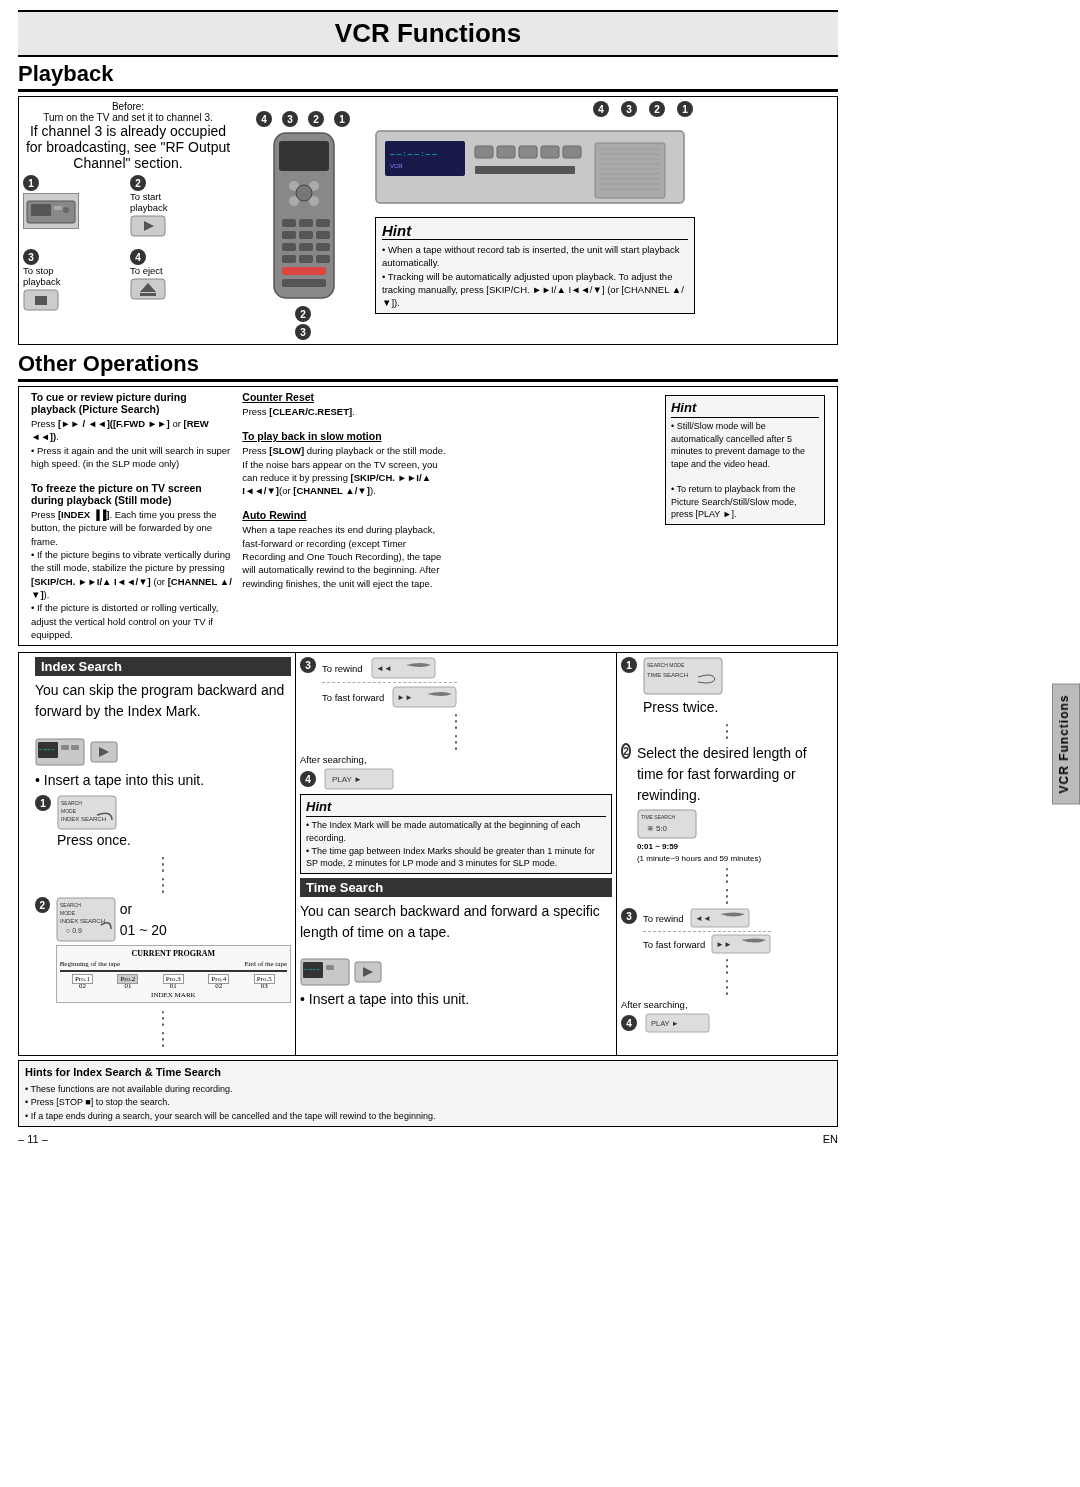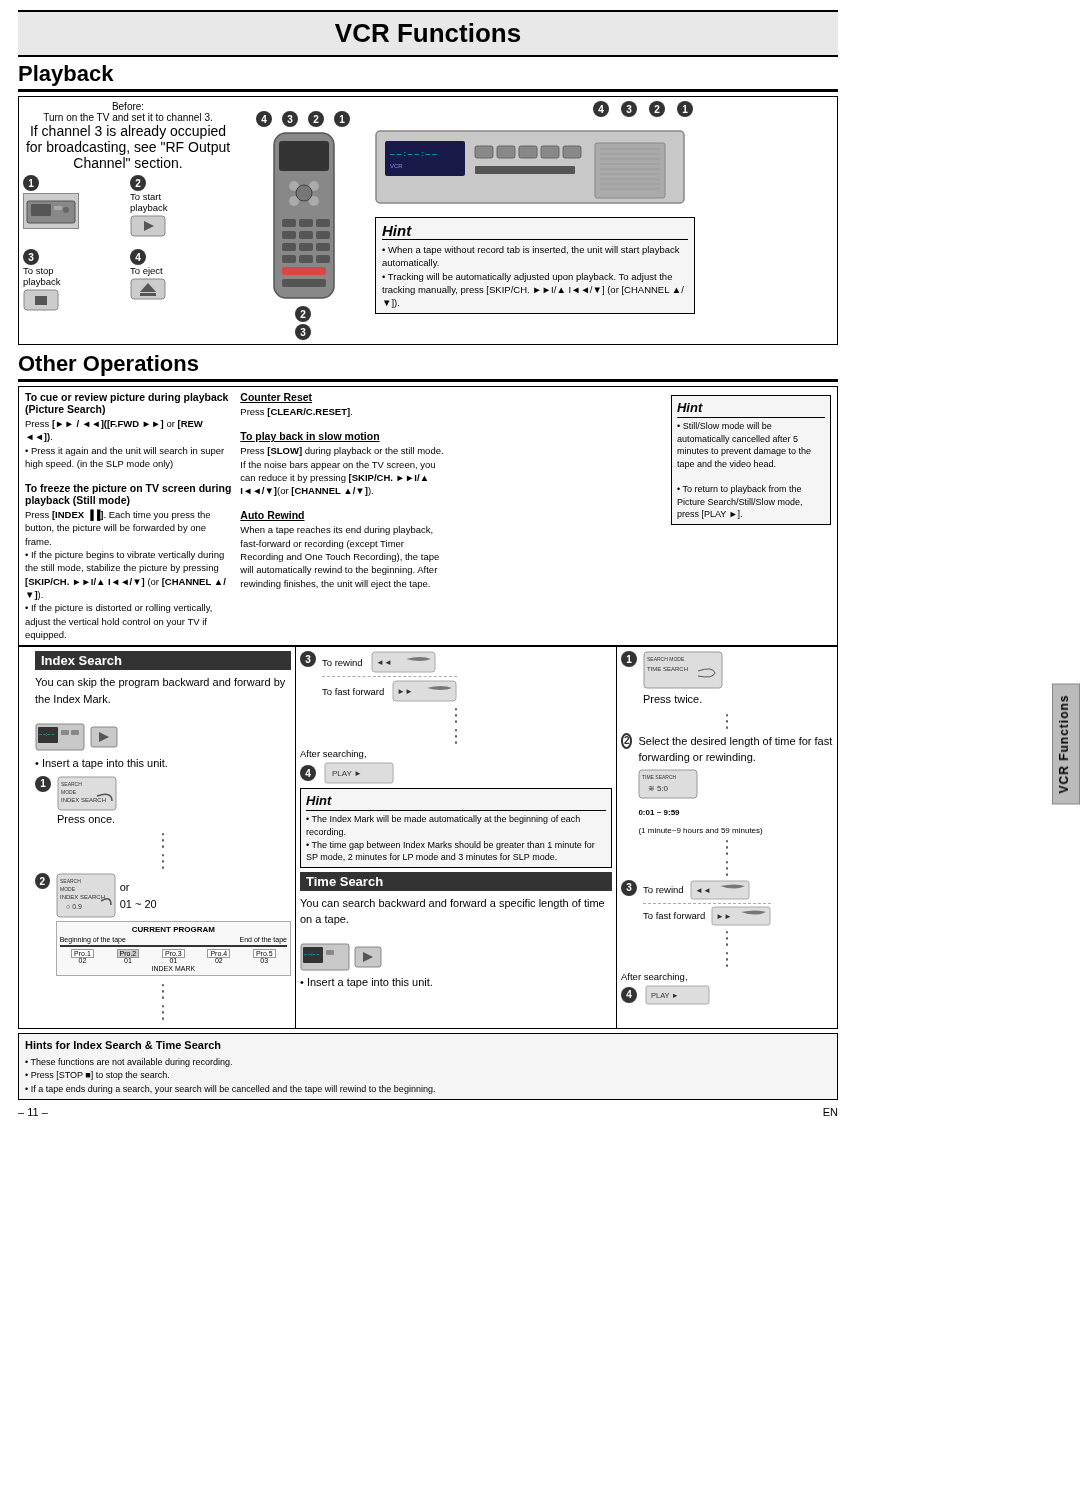"To cue or review picture" .other-ops { margin-bottom: none -> 6px; padding: 4px 6px -> 4px 12px }
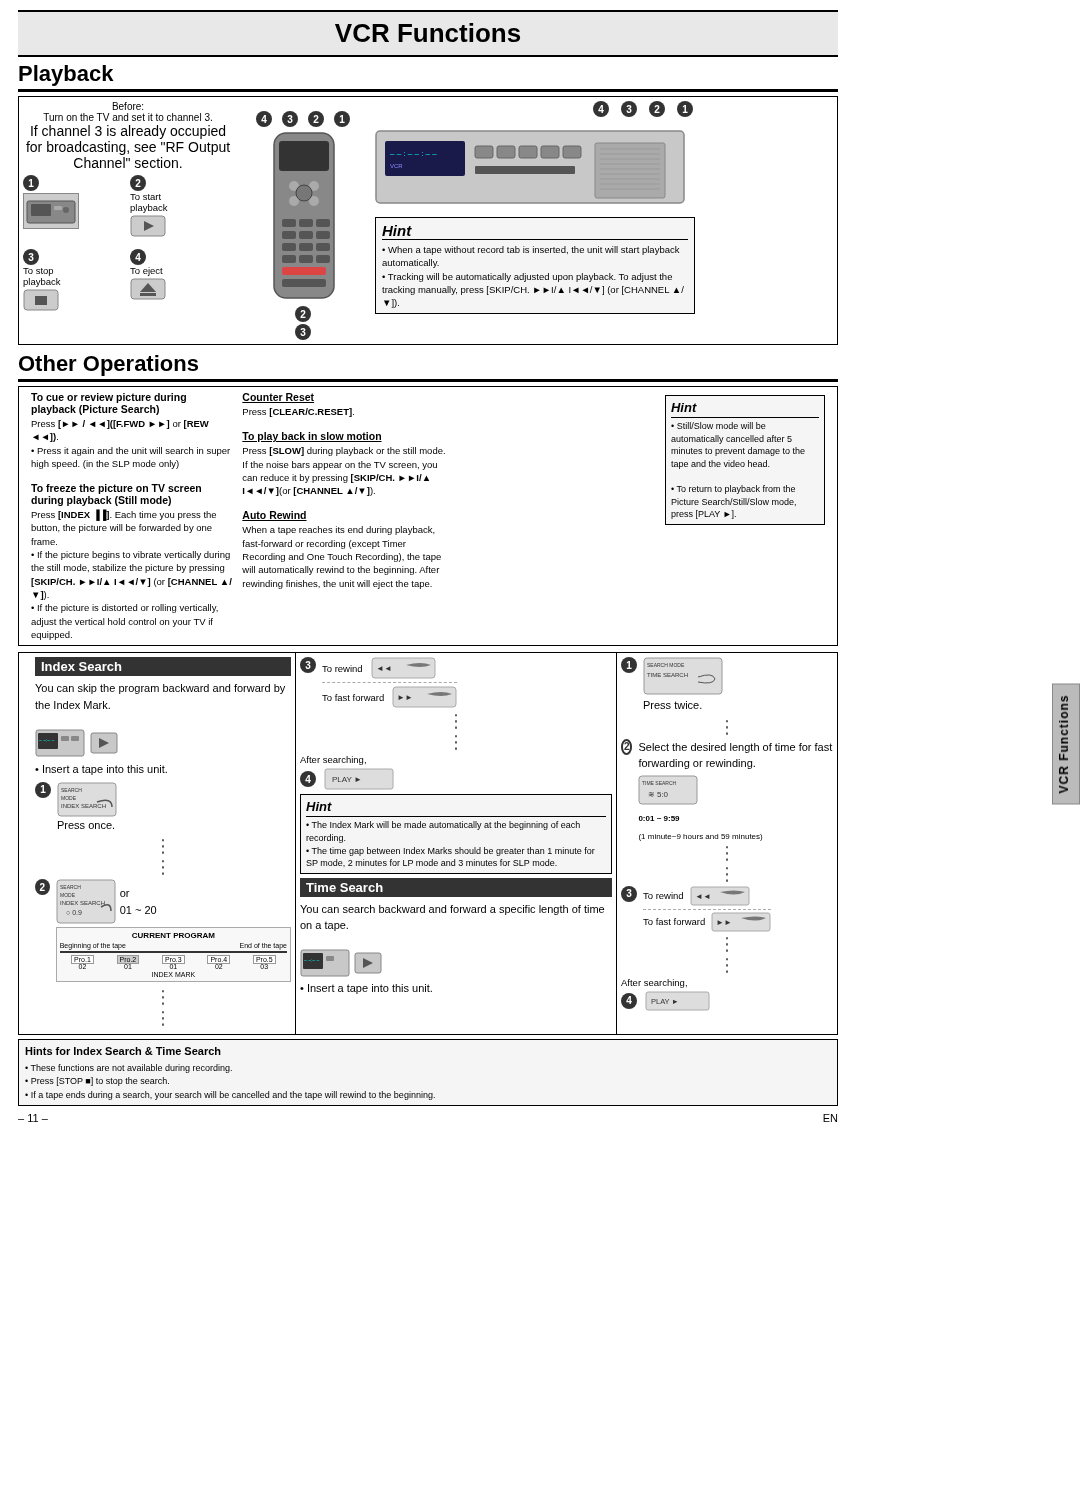"You can skip the program" .sub-text { font-size: 11px -> 14px }
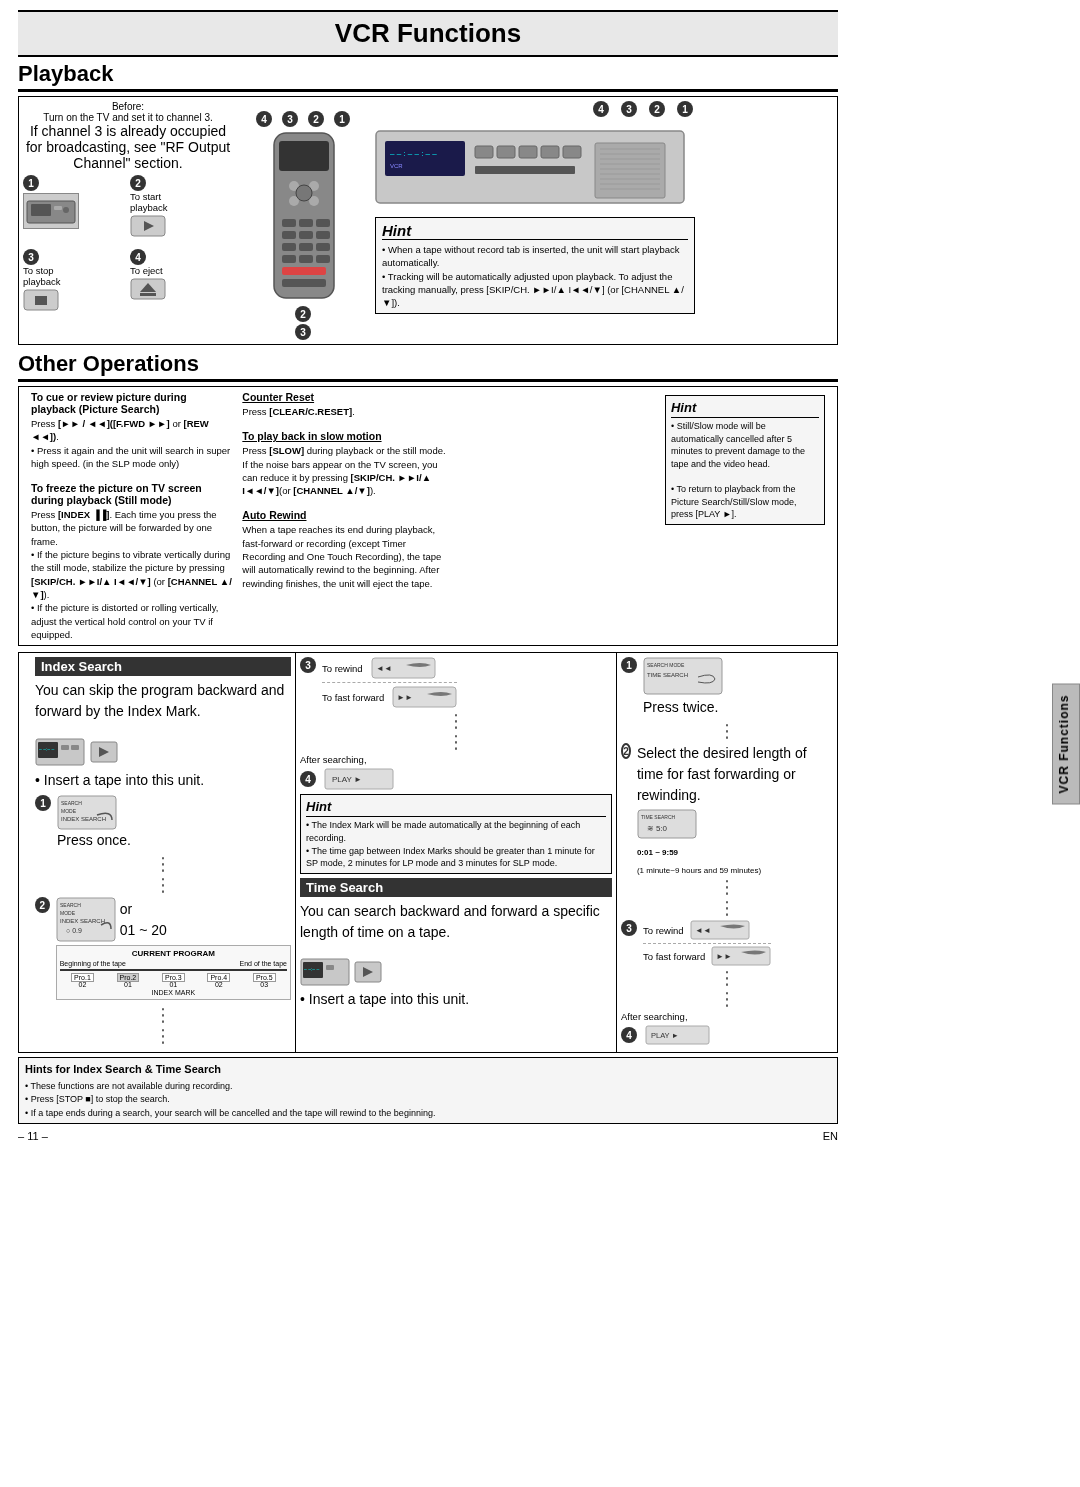"≋ 5:0" div { gap: 9px -> 3px }
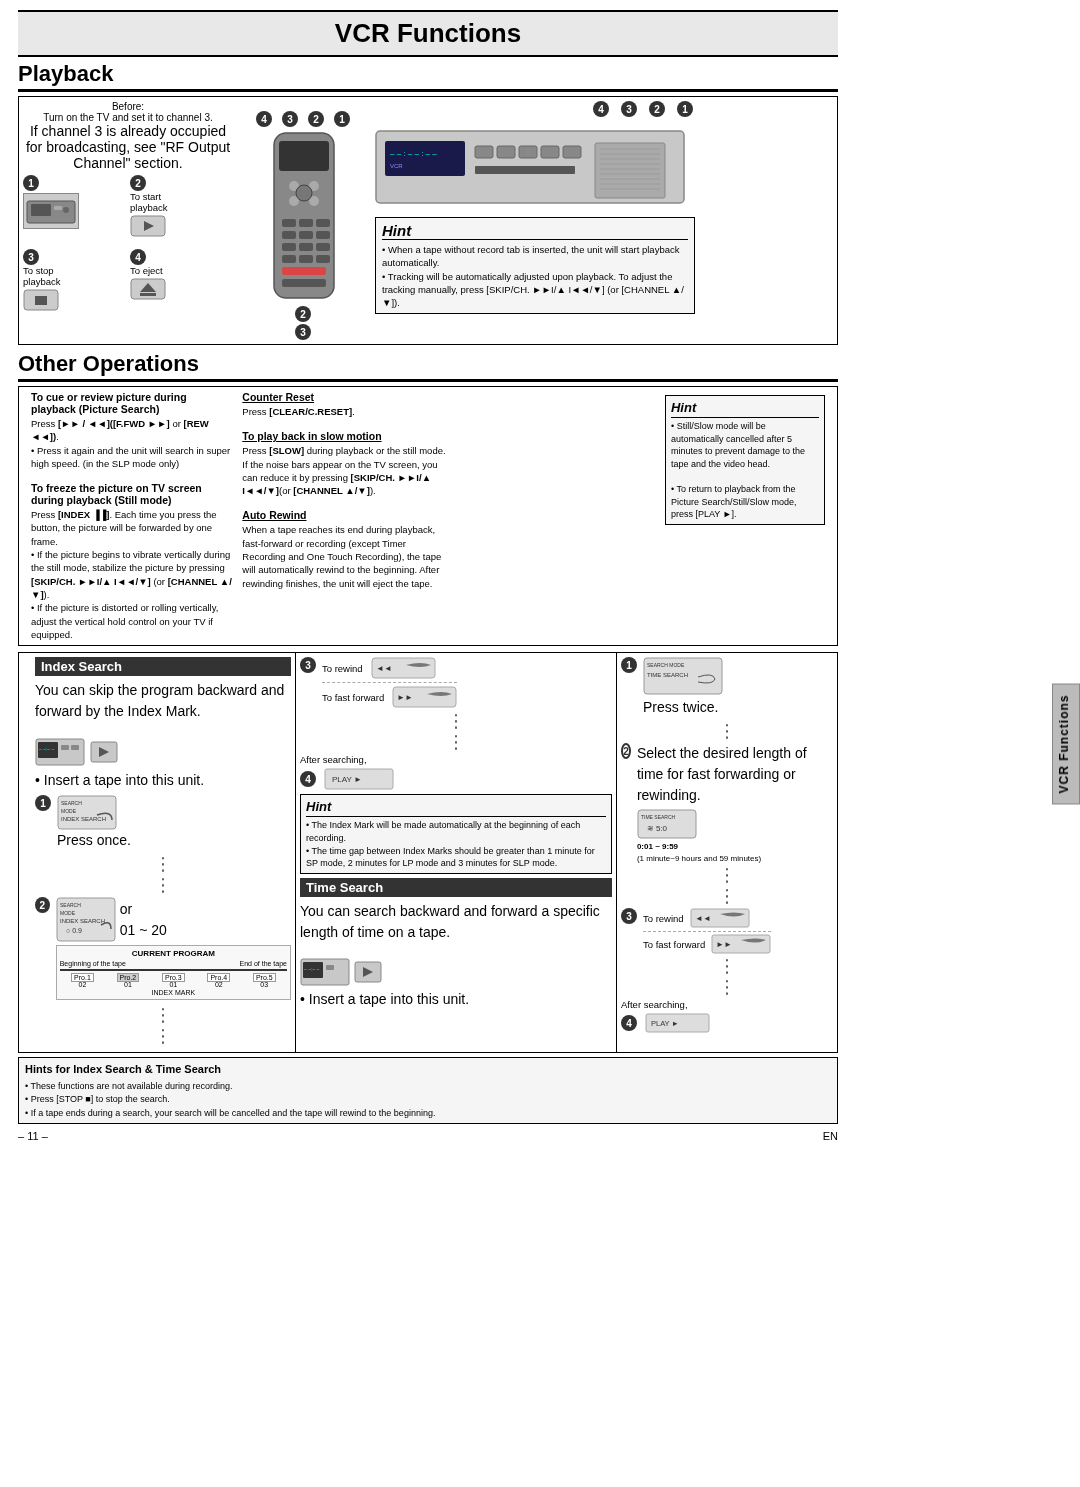"CURRENT PROGRAM" .index-diagram { font-family: none -> Liberation Serif, serif }
